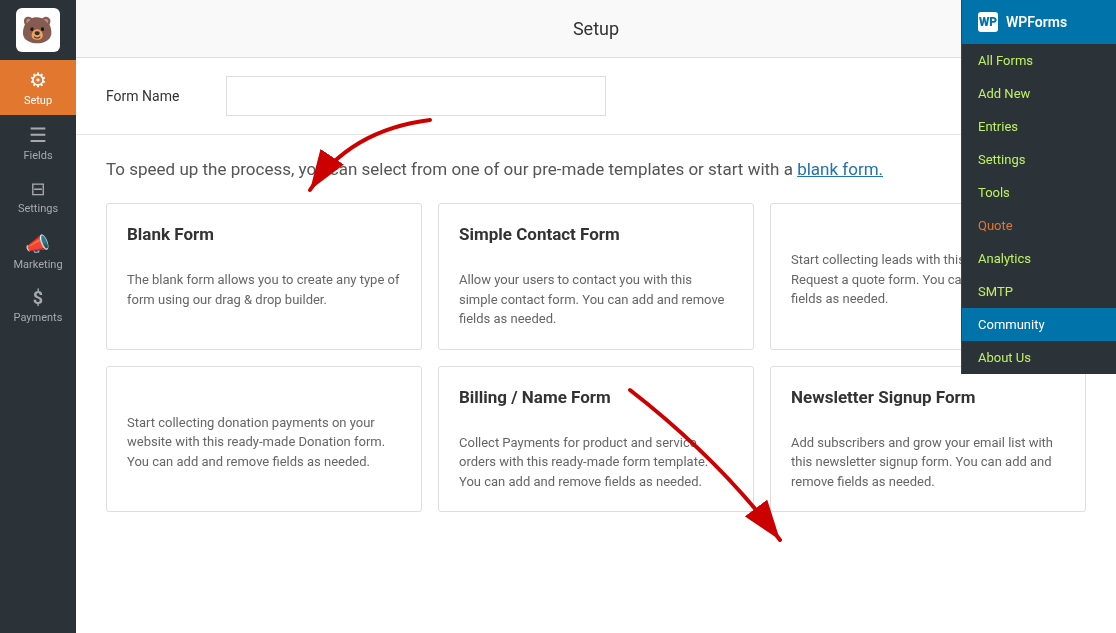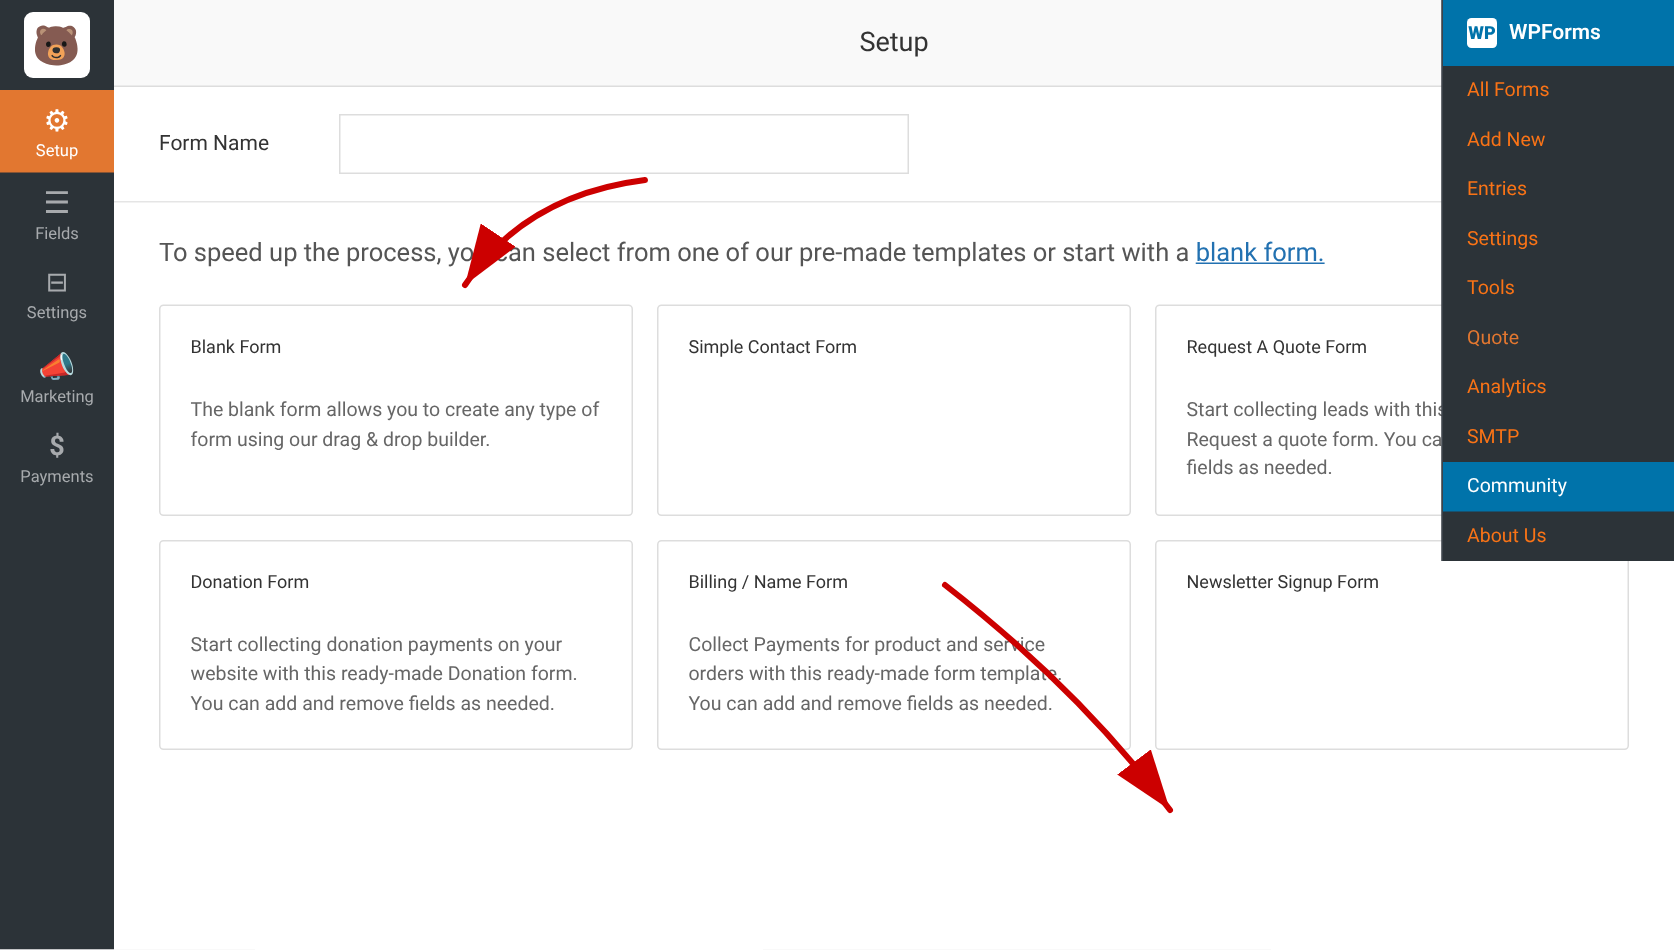"All Forms" .dropdown-item { color: #f97316 -> #bef264 }
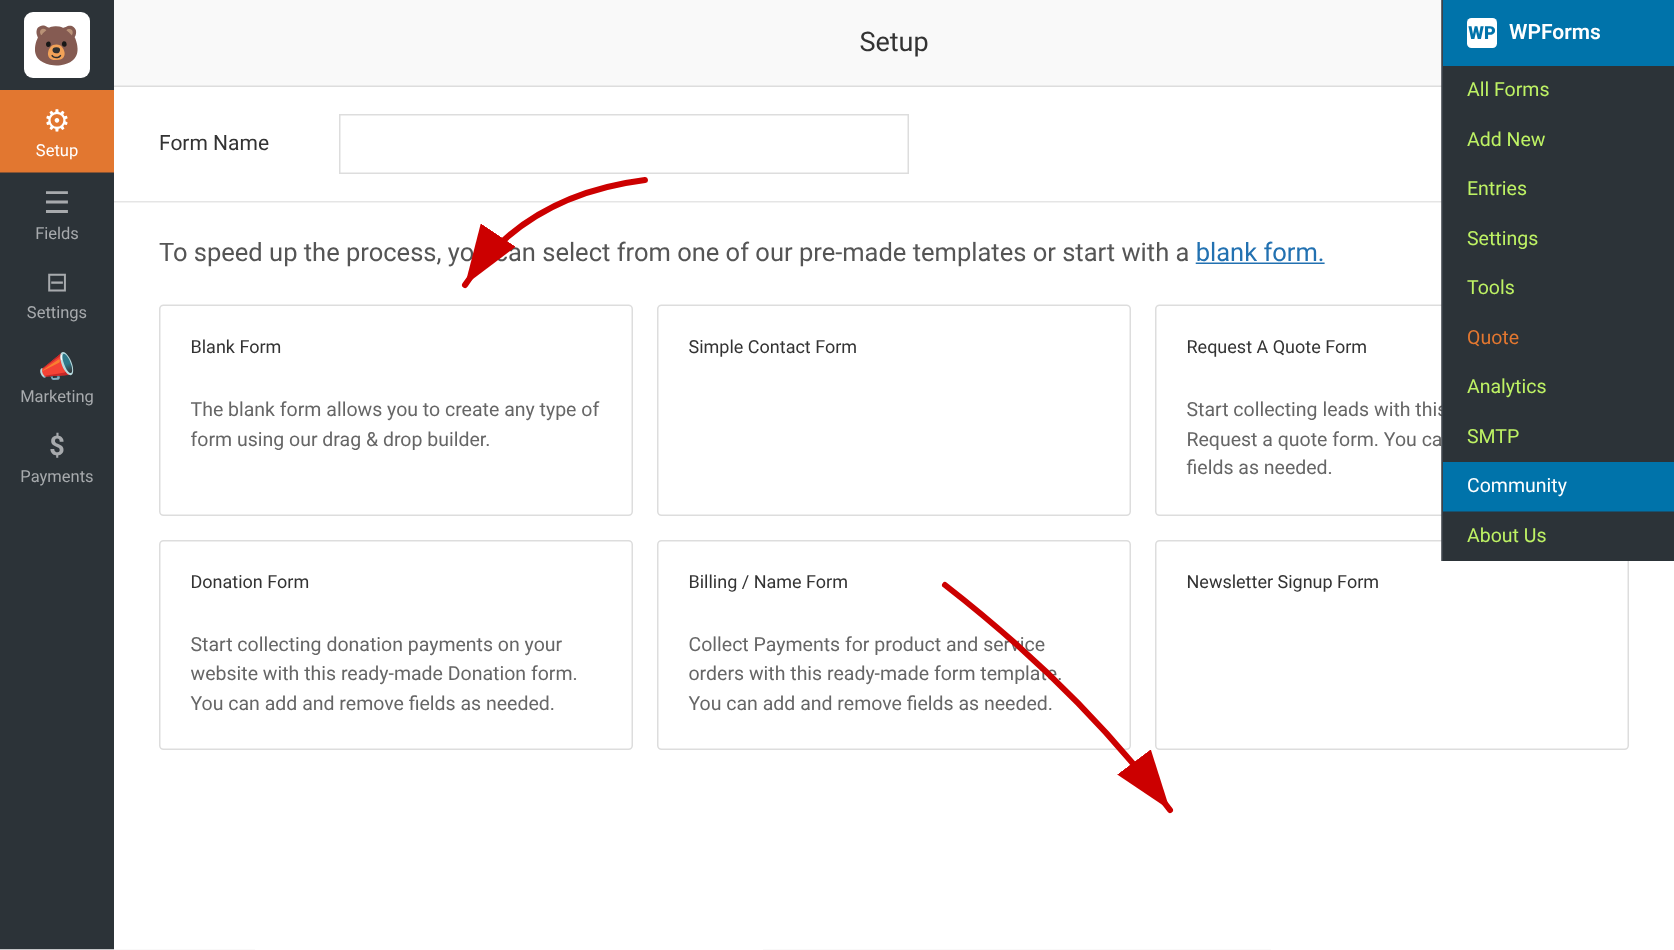"Blank Form" .template-card-title { font-size: 12px -> 17px; font-weight: 400 -> 700 }
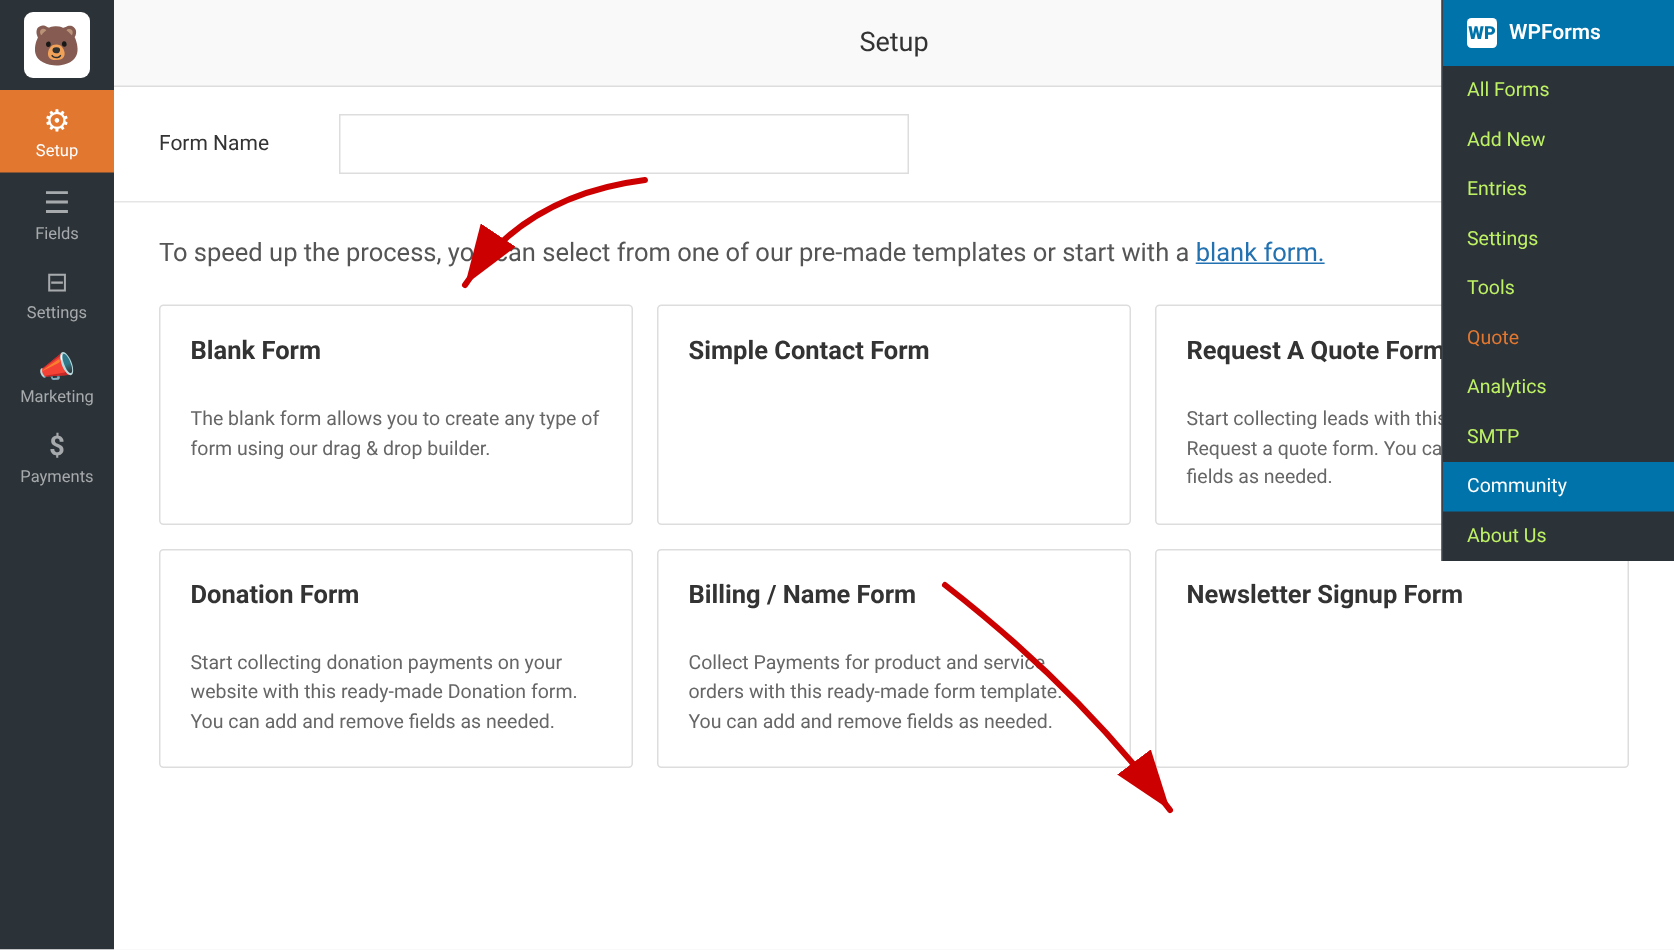"Request A Quote Form" div.template-card-title { html: <div>Request A Quote Form</div> -> none }
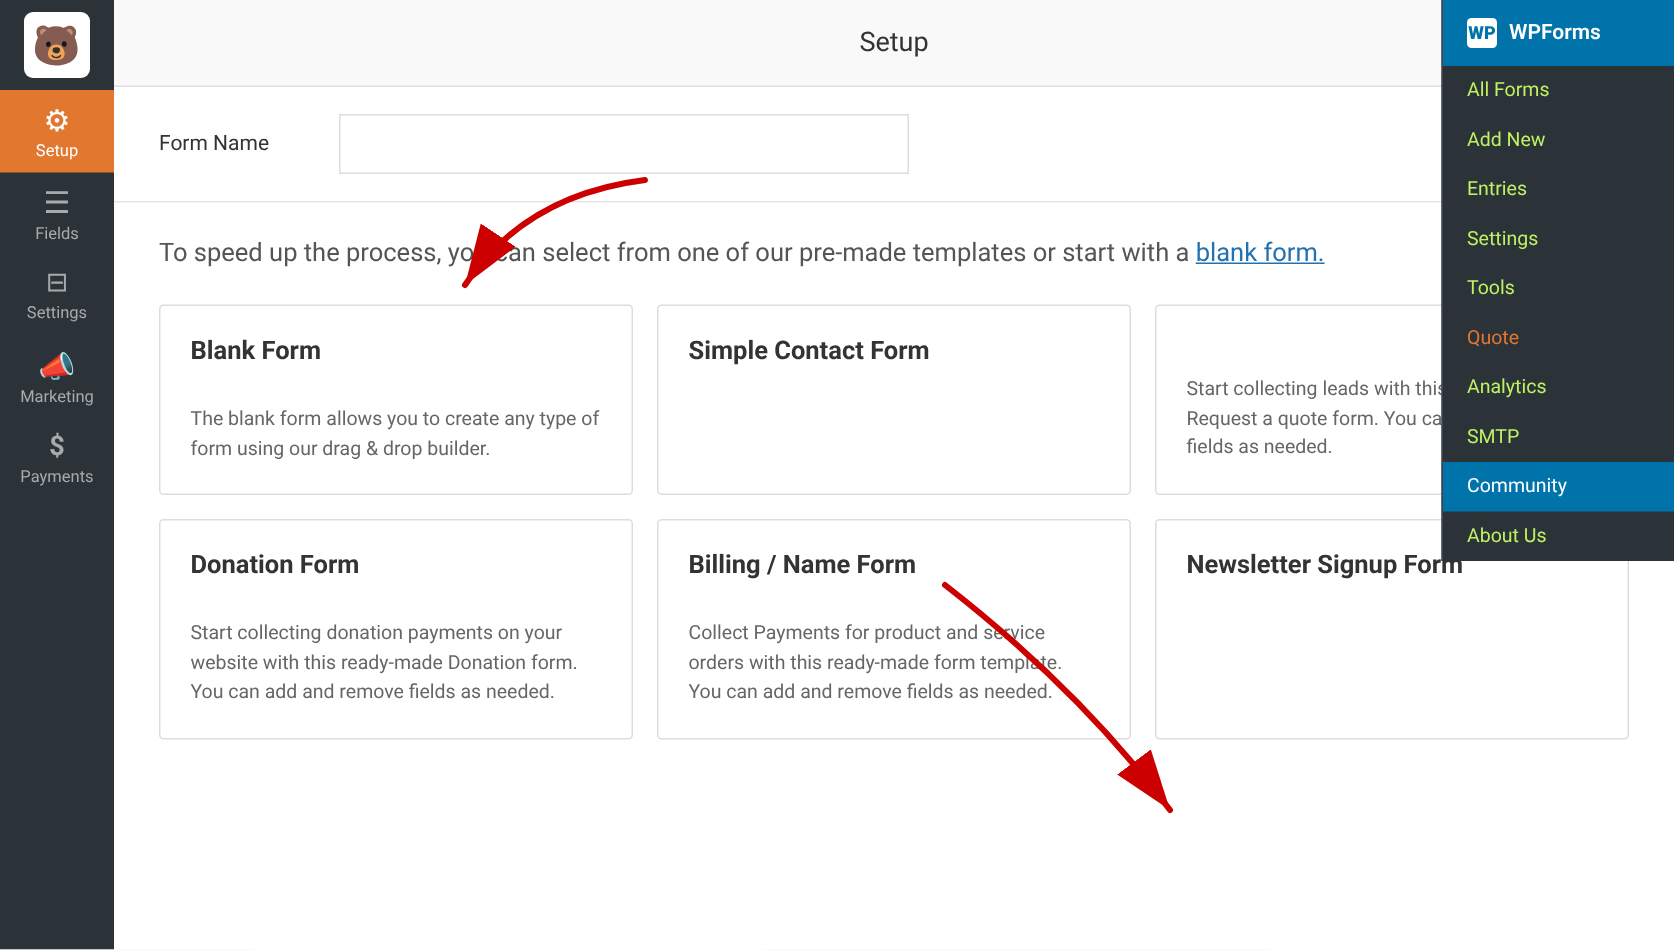"Allow your users to contact" div.template-card-desc { html: none -> <div>Allow your users to contact you with this simple contact form. You can add and remove fields as needed.</div> }
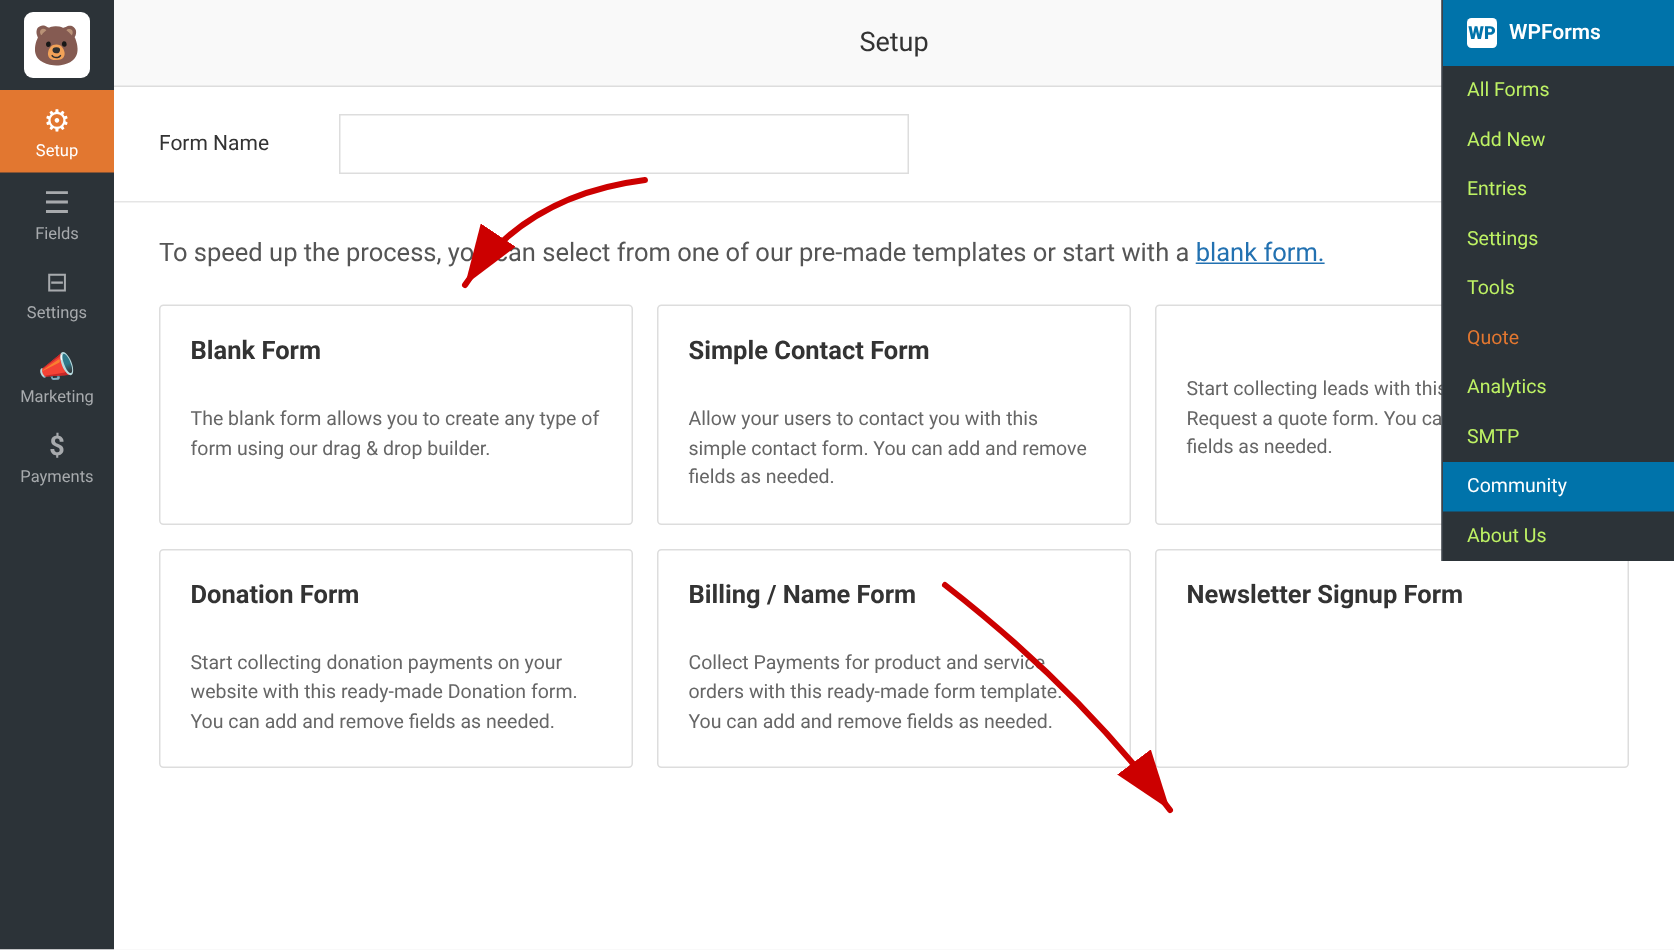"Donation Form" div.template-card-title { html: <div>Donation Form</div> -> none }
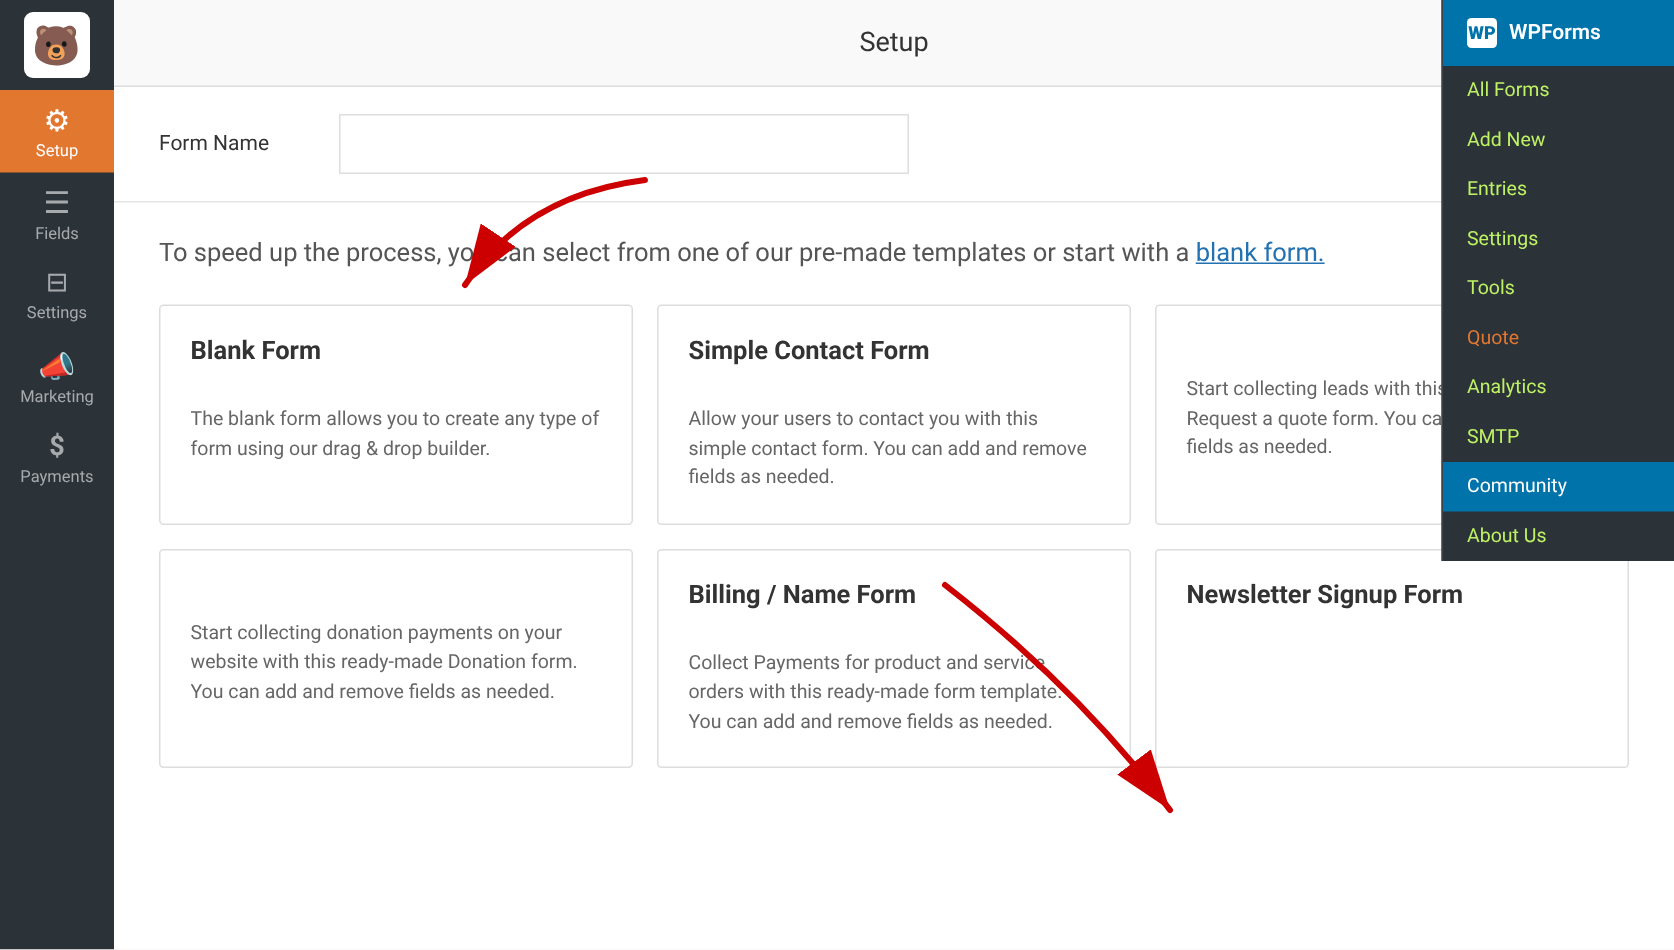"Add subscribers and grow your" div.template-card-desc { html: none -> <div>Add subscribers and grow your email list with this newsletter signup form. You can add and remove fields as needed.</div> }
